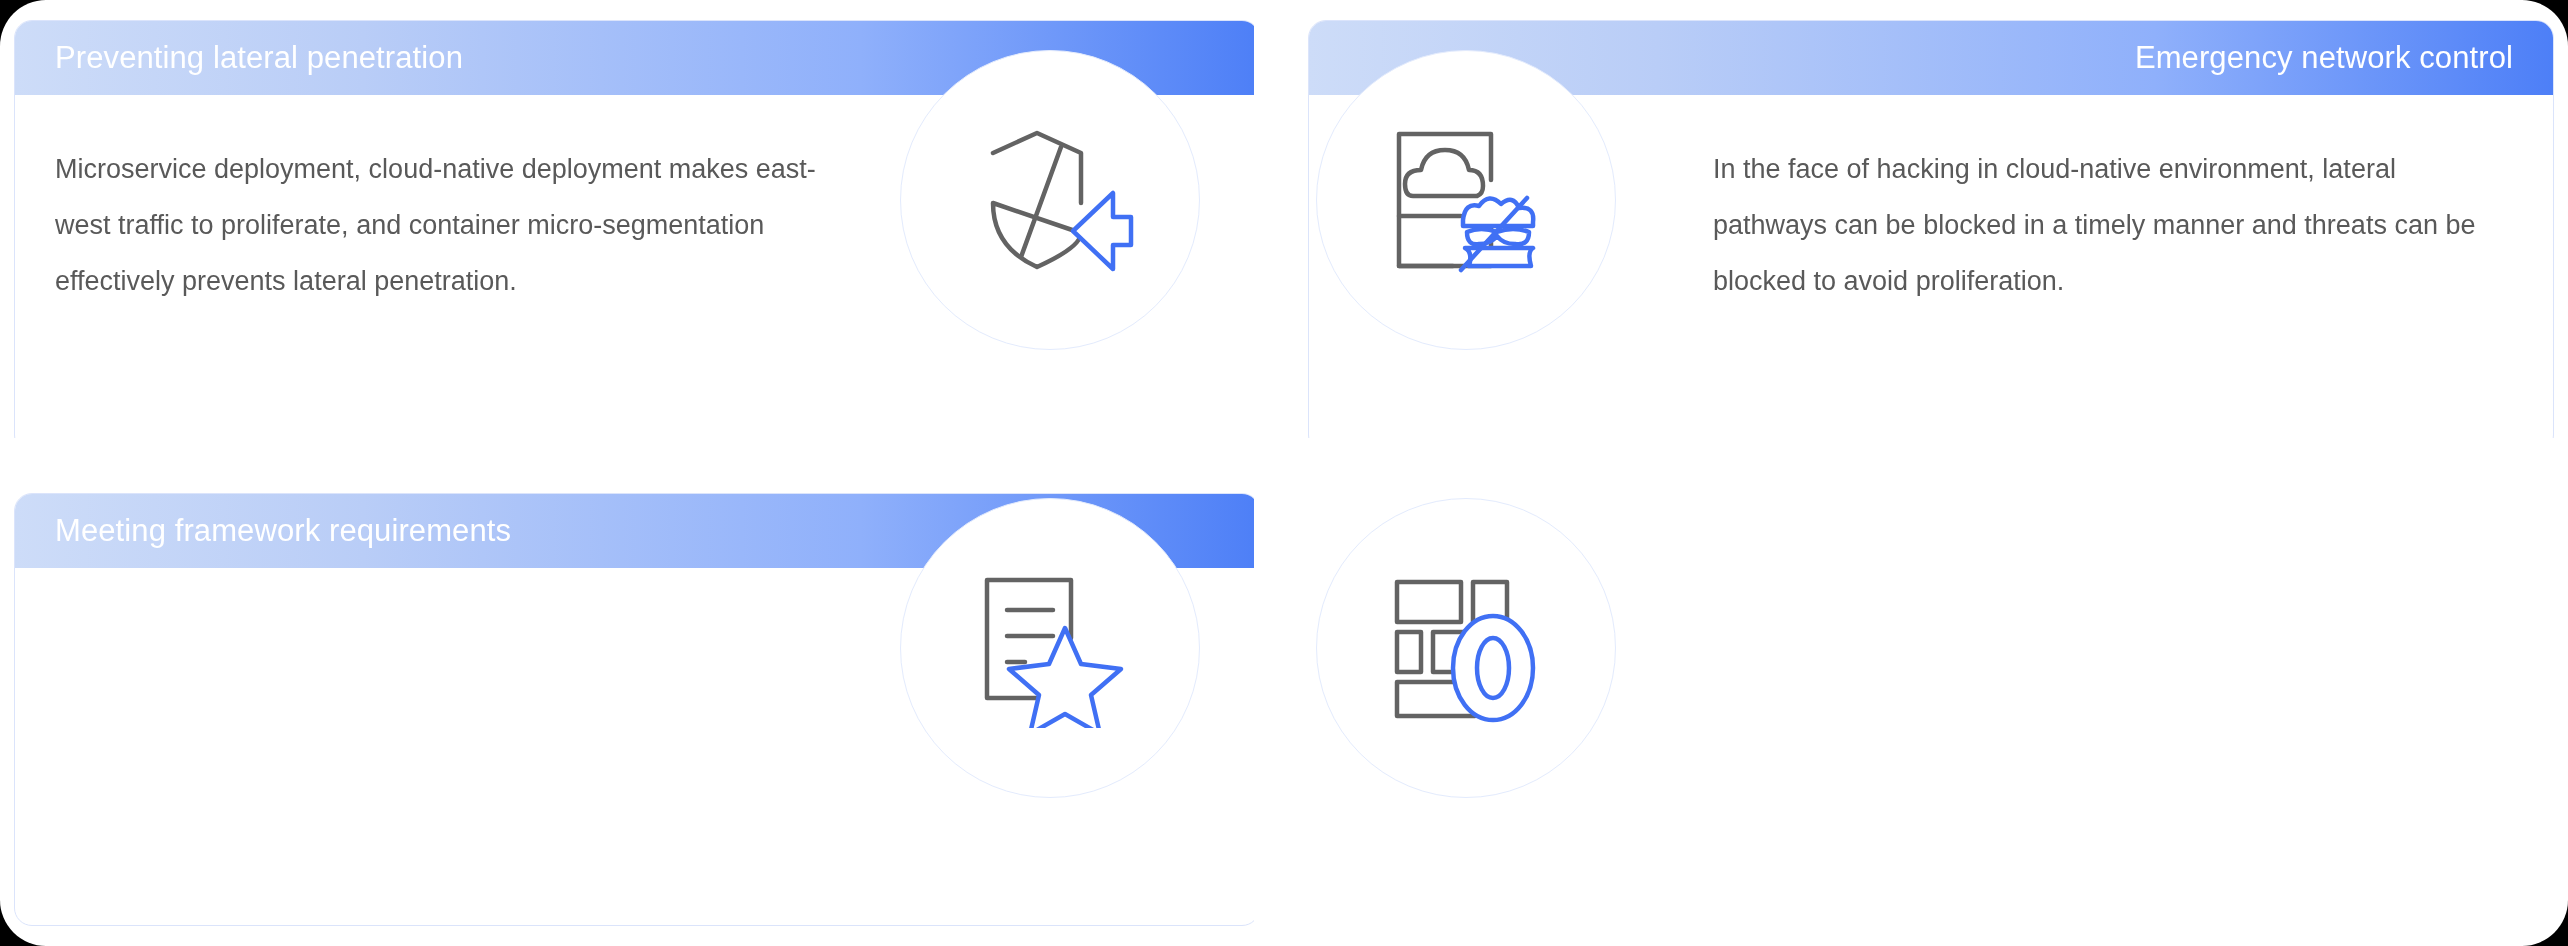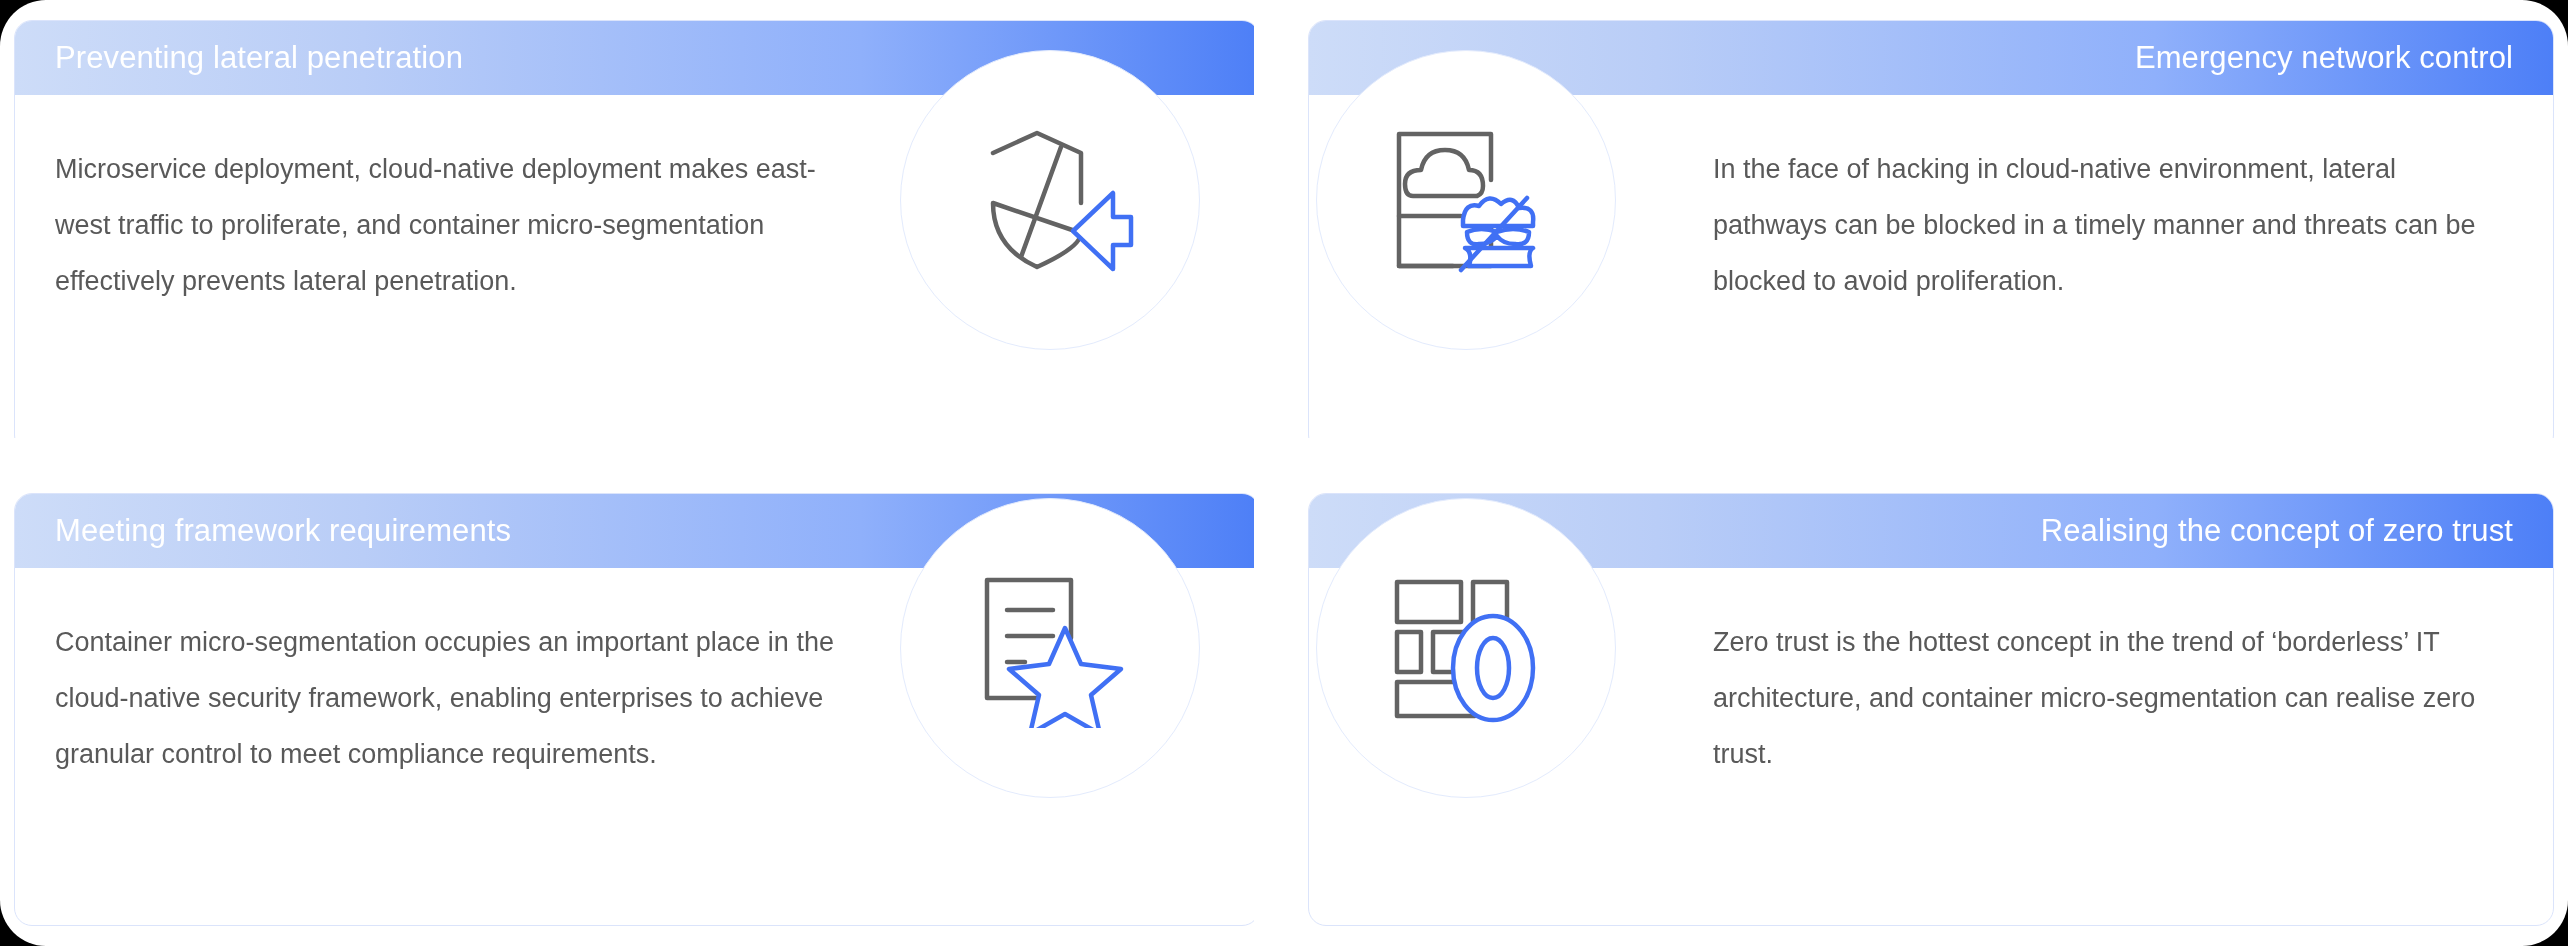"Realising the concept of zero" div.card { html: <div> <div> <span>Realising the concept of zero trust</span> </div> <div> <p>Zero trust is the hottest concept in the trend of ‘borderless’ IT architecture, and container micro-segmentation can realise zero trust.</p> </div> </div> -> none }
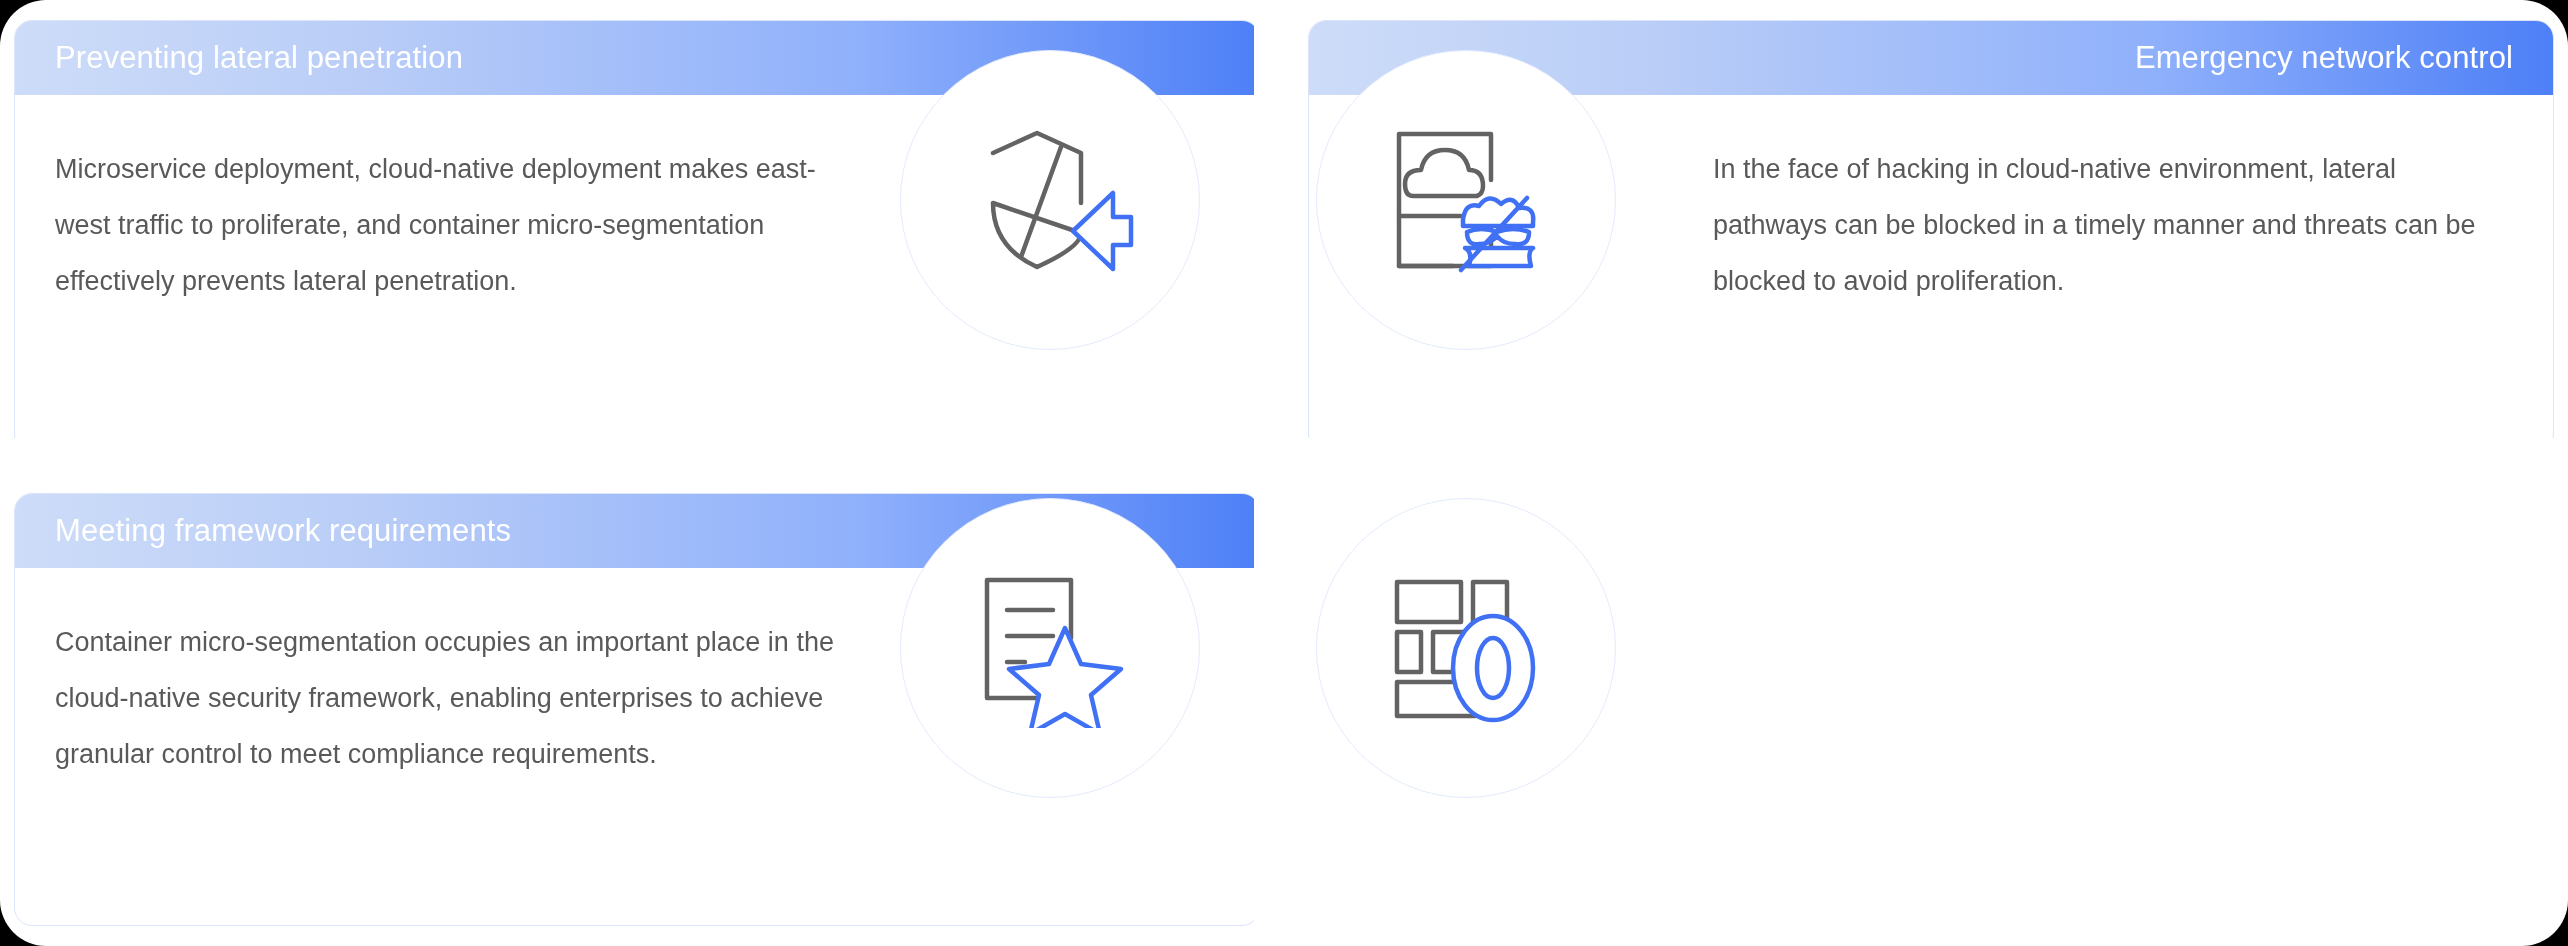"Container micro-segmentation occupies an" div.card-body { html: <div> <p>Container micro-segmentation occupies an important place in the cloud-native security framework, enabling enterprises to achieve granular control to meet compliance requirements.</p> </div> -> none }
